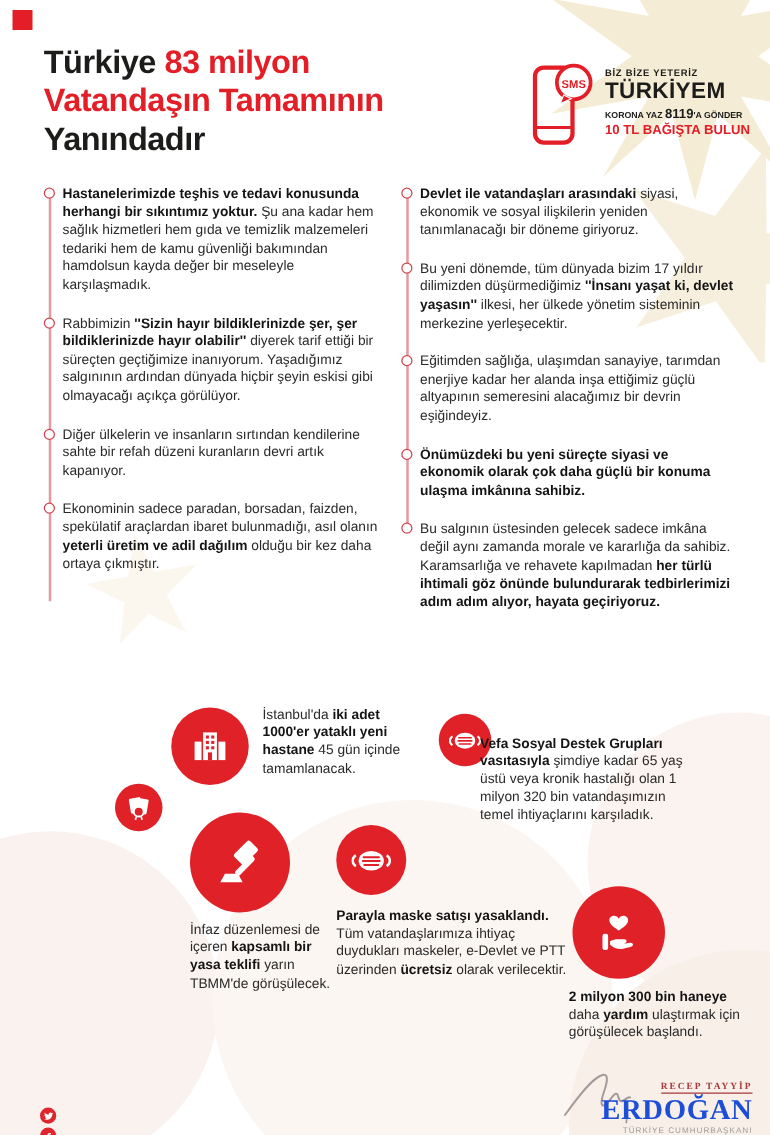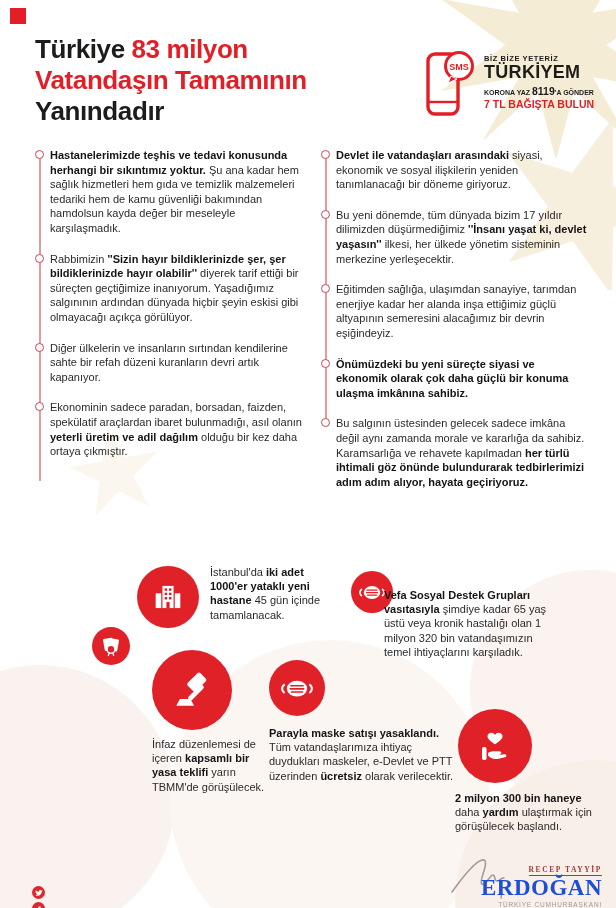"7 TL BAĞIŞTA BULUN" div.sms-l4 { text: 7 -> 10 }
